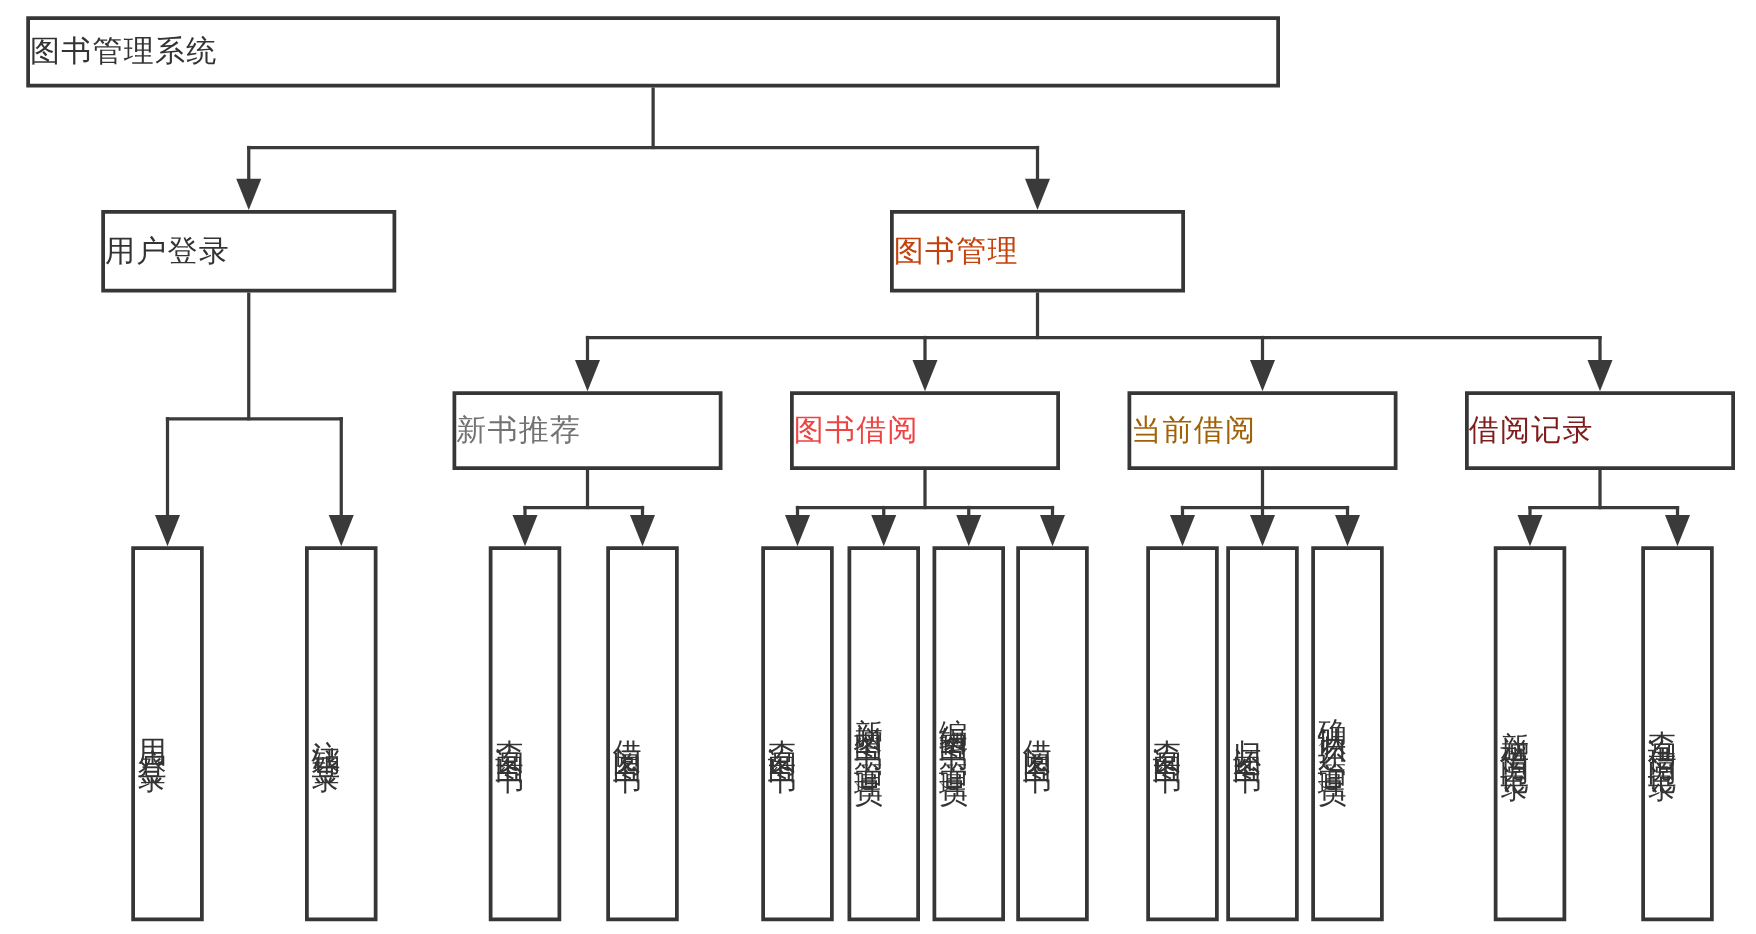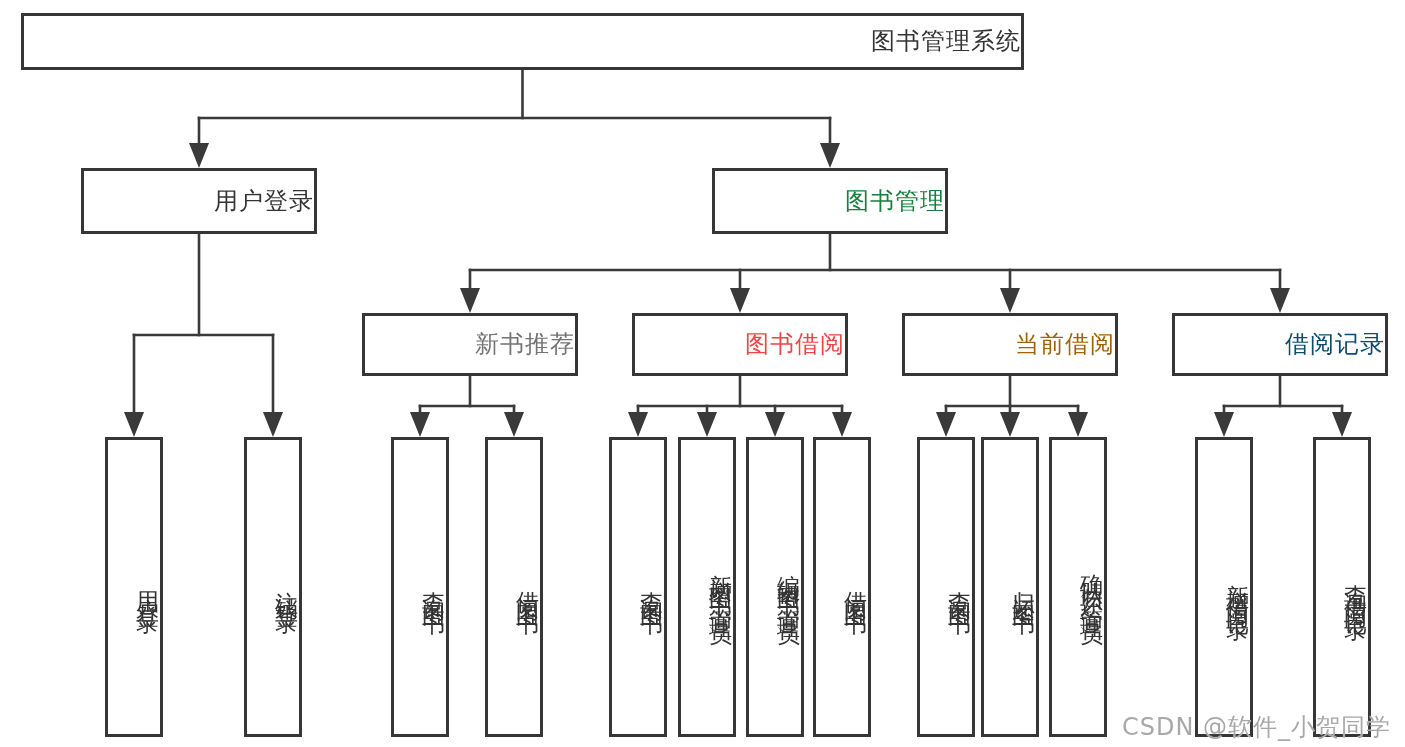"图书管理系统" .node { justify-content: flex-end -> flex-start }
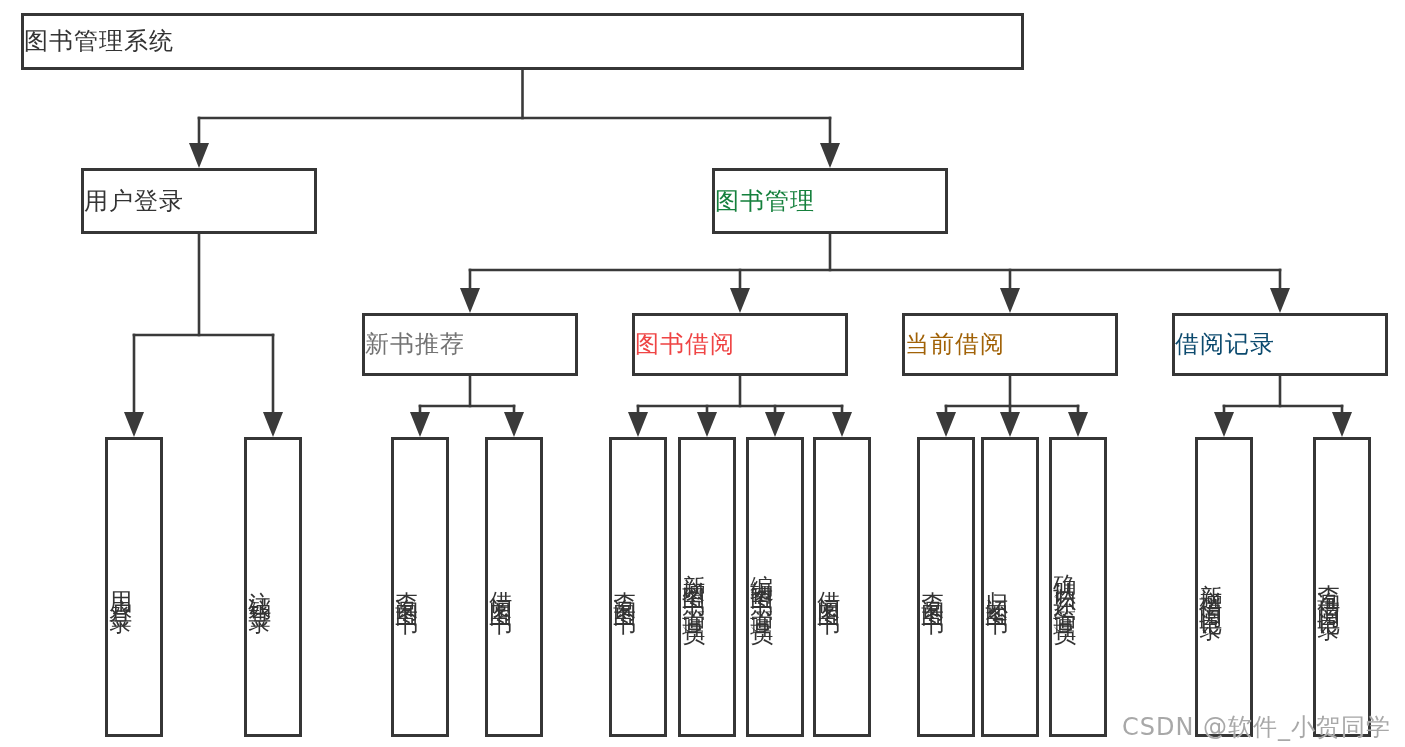"图书管理" span.node-label { color: #15803d -> #c2410c }
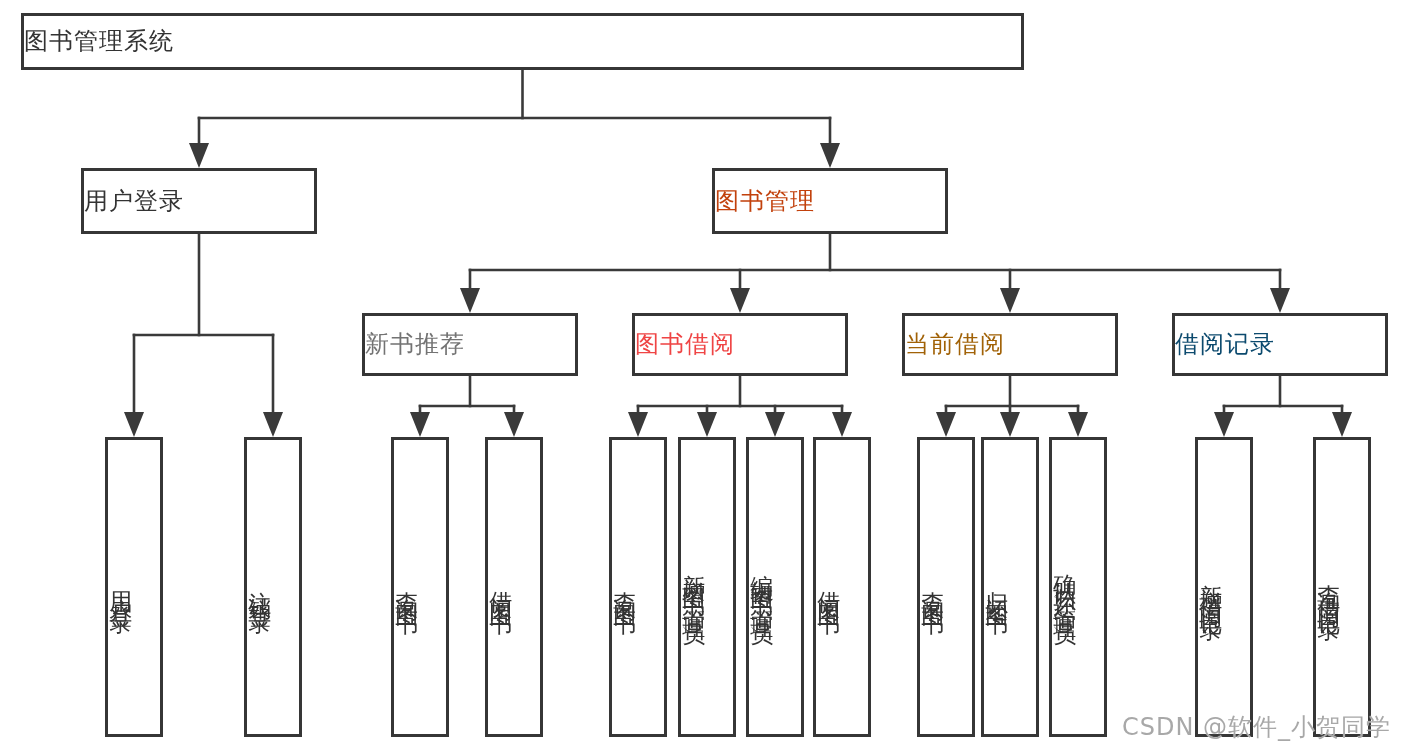"借阅记录" span.node-label { color: #0c4a6e -> #7f1d1d }
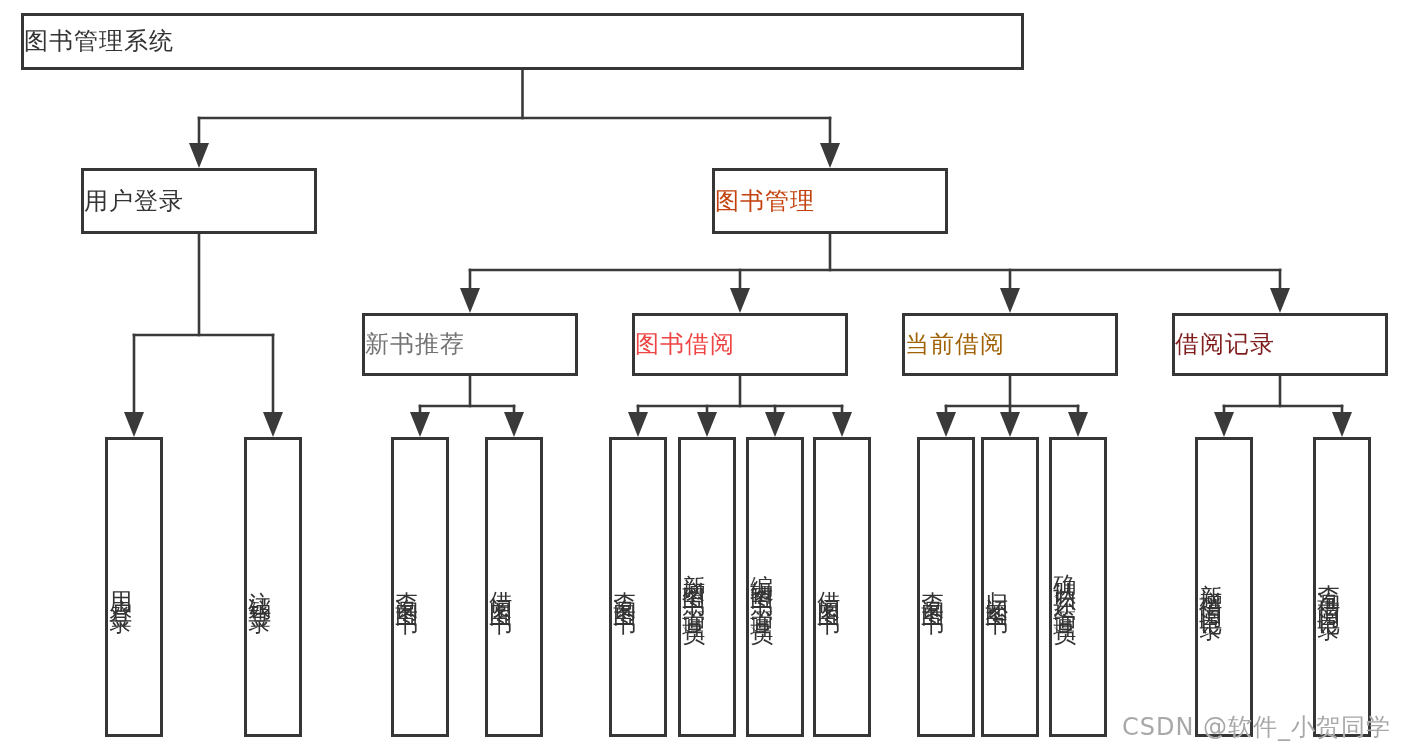"CSDN @软件_小贺同学" div { html: <div>CSDN @软件_小贺同学</div> -> none }
